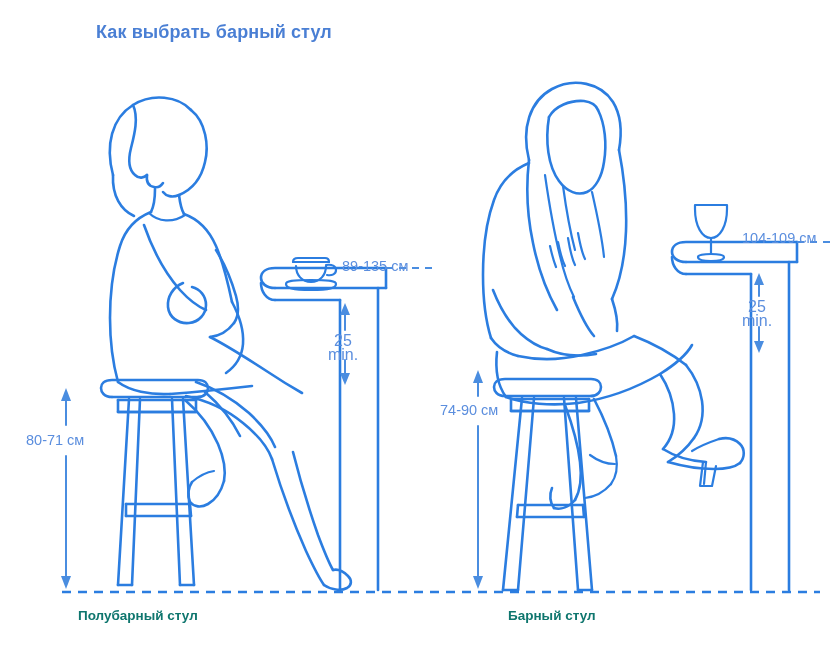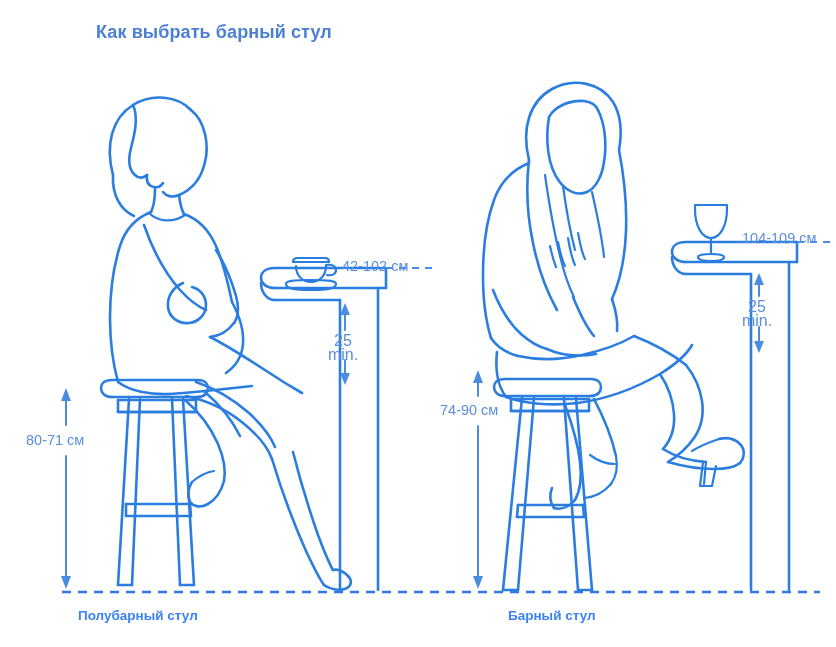"42-102 см" div.dim-label { text: 42-102 -> 89-135 }
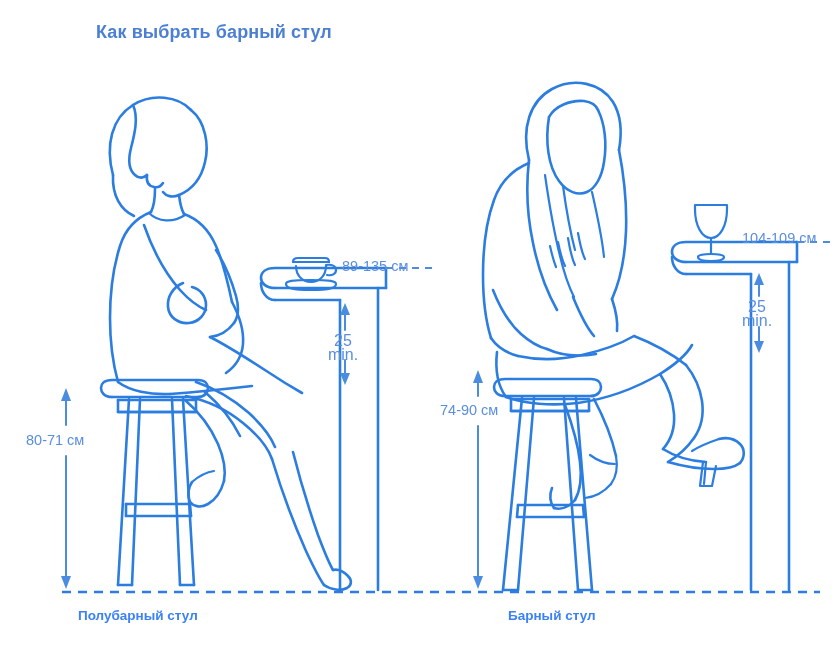"Полубарный стул" .caption { color: #3b82f6 -> #0f766e }
